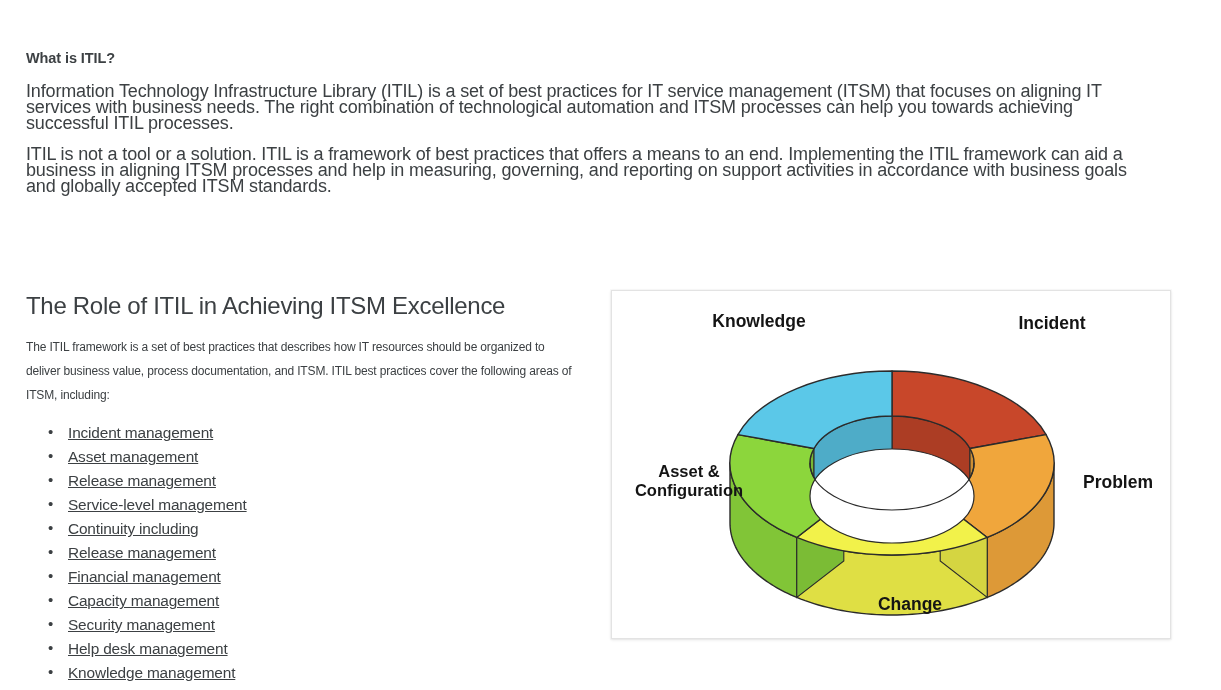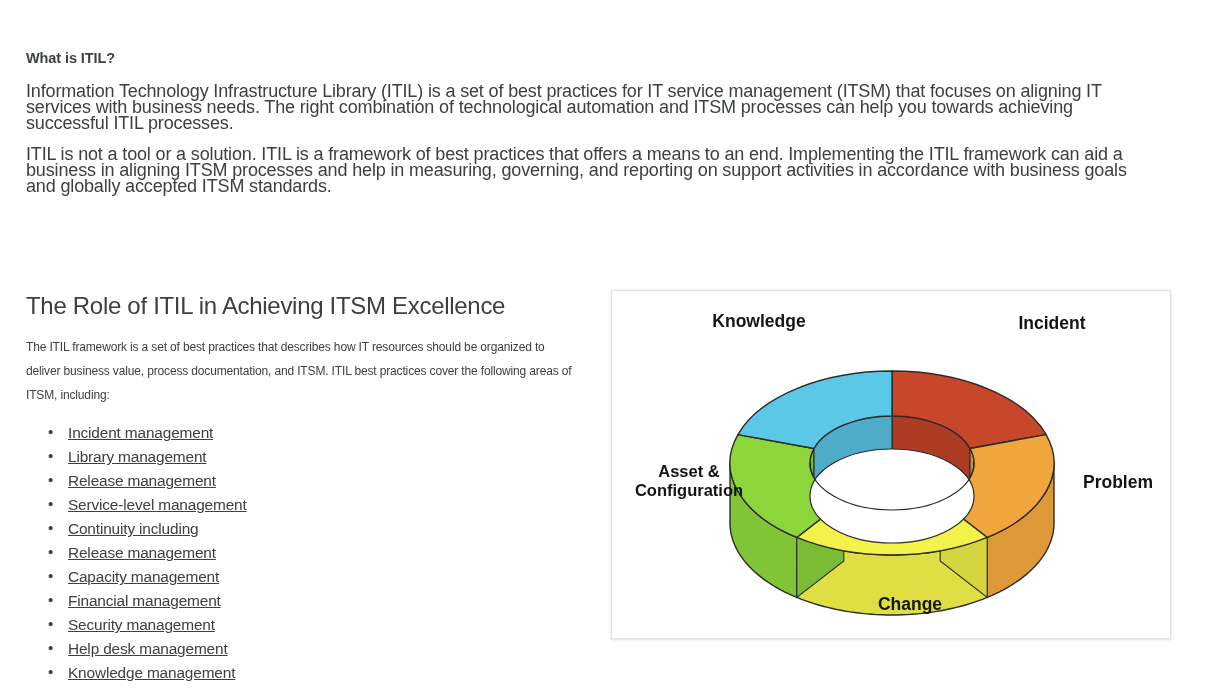"Library management" li { text: Library -> Asset }
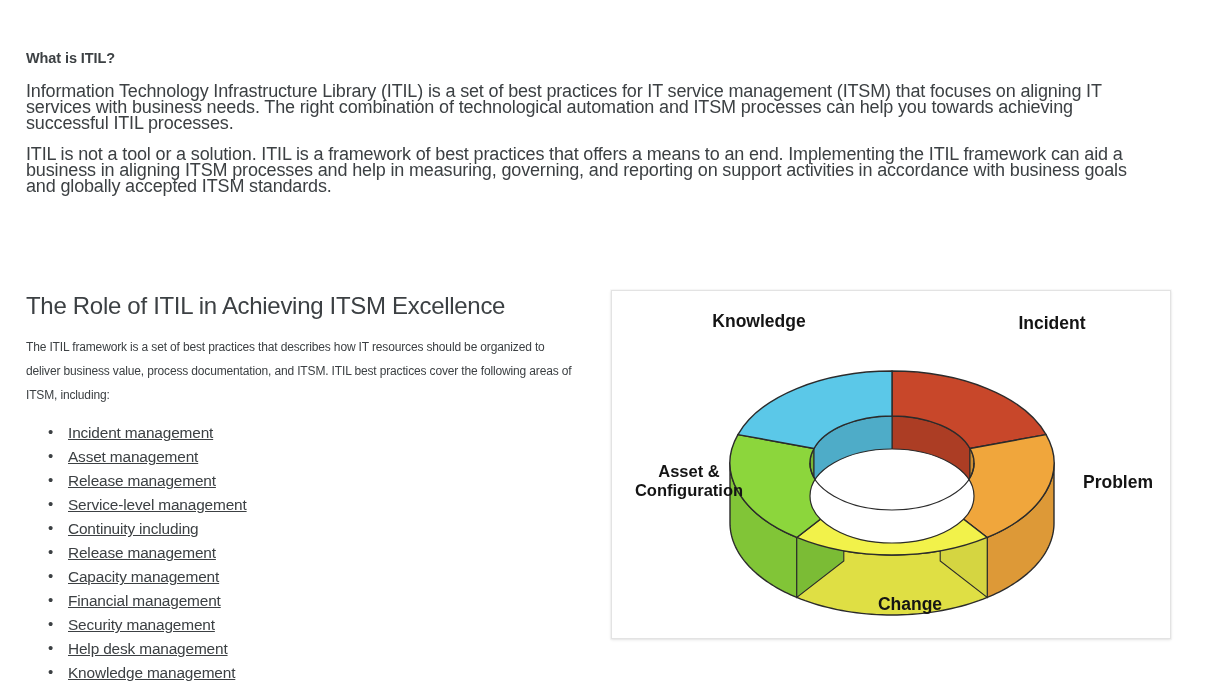"Capacity management" li { order: before "Financial management" -> after "Financial management" }
